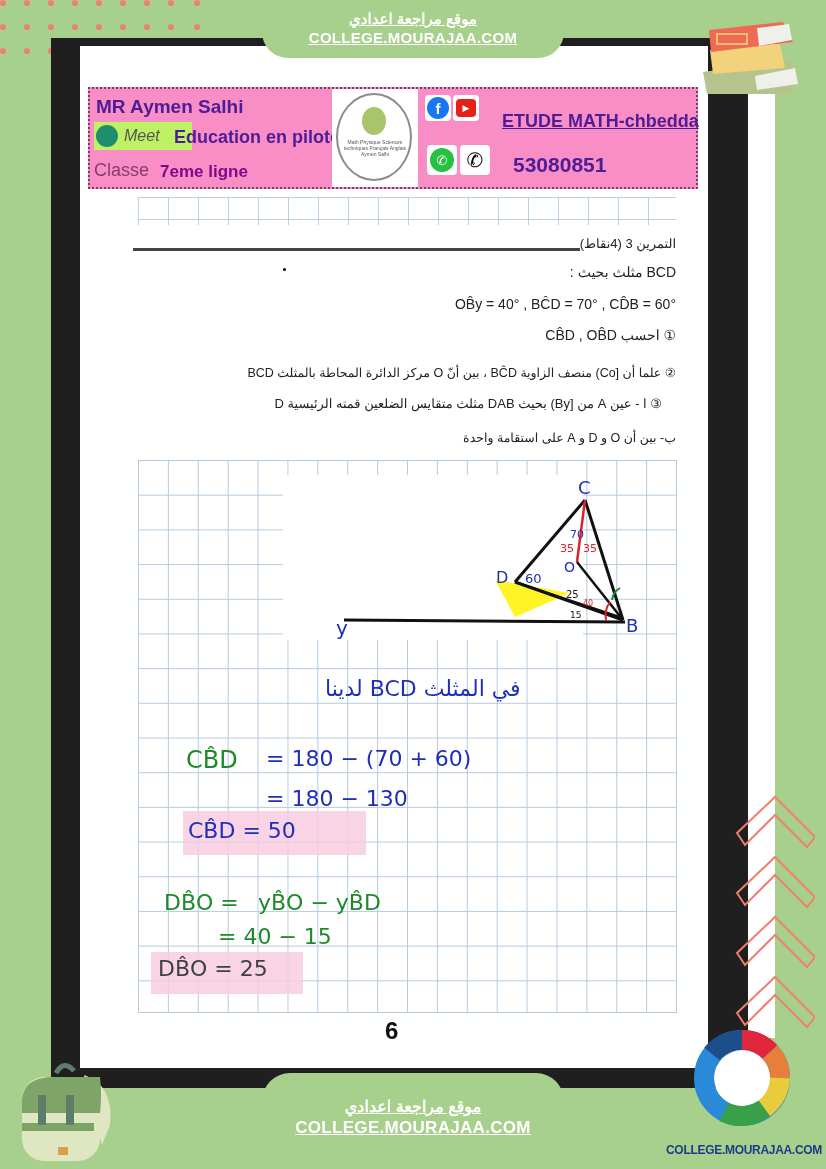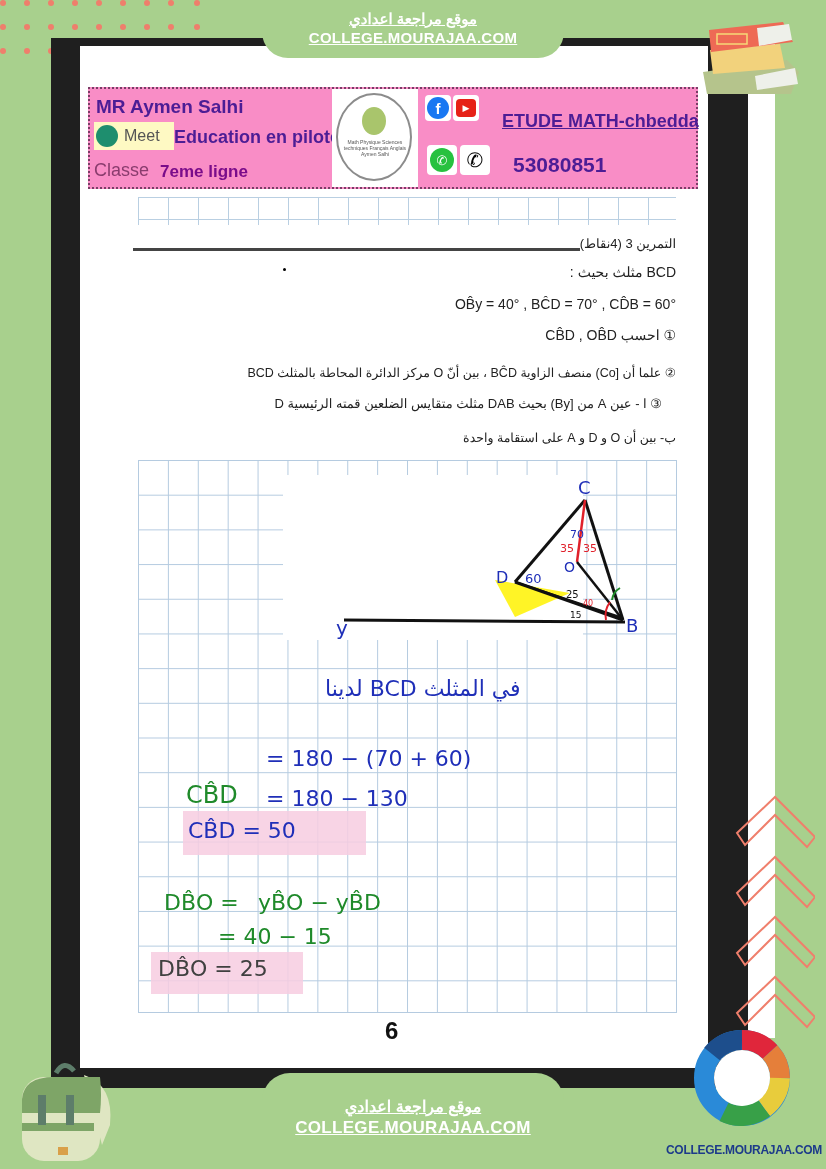"Meet" .meet-box { background: #fef9c3 -> #bef264; font-style: none -> italic; width: 80px -> 98px }
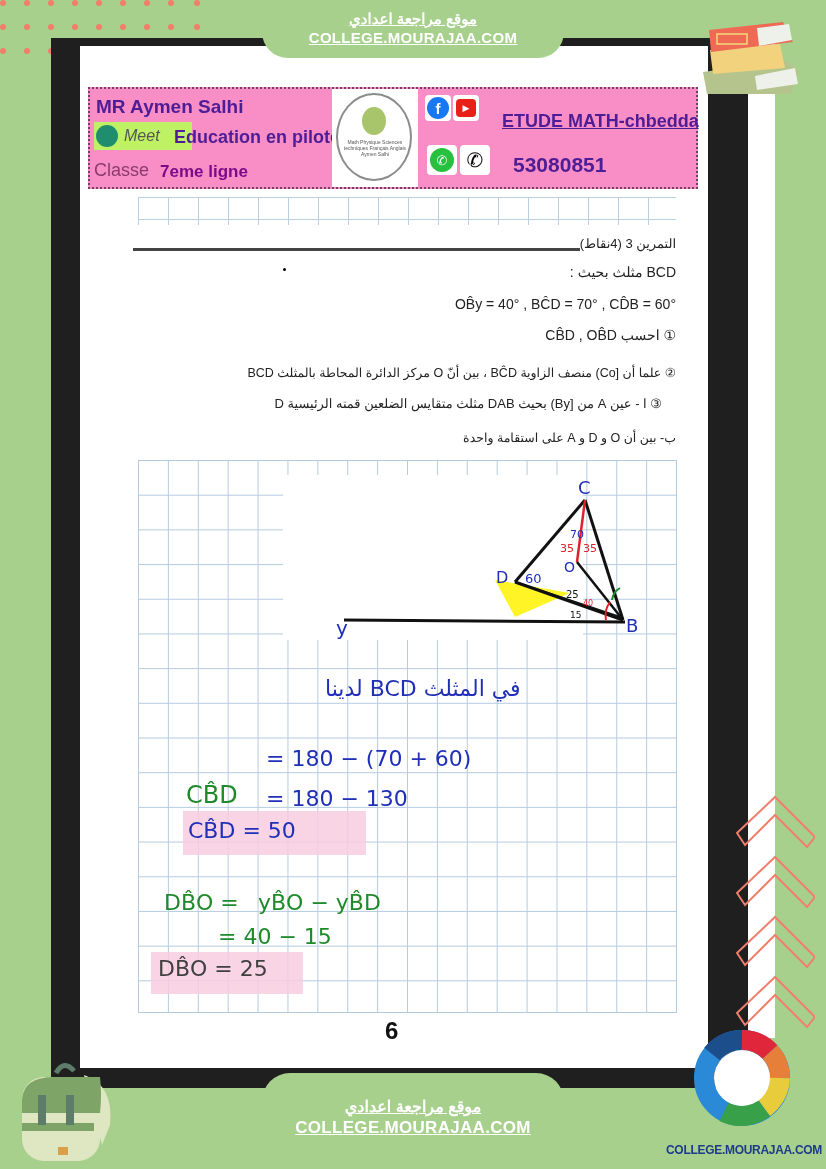"CB̂D" div.hand { margin-top: 35px -> none }
